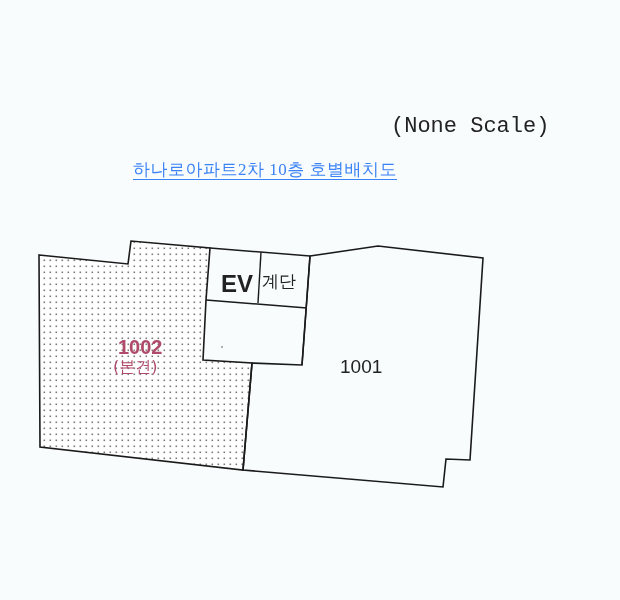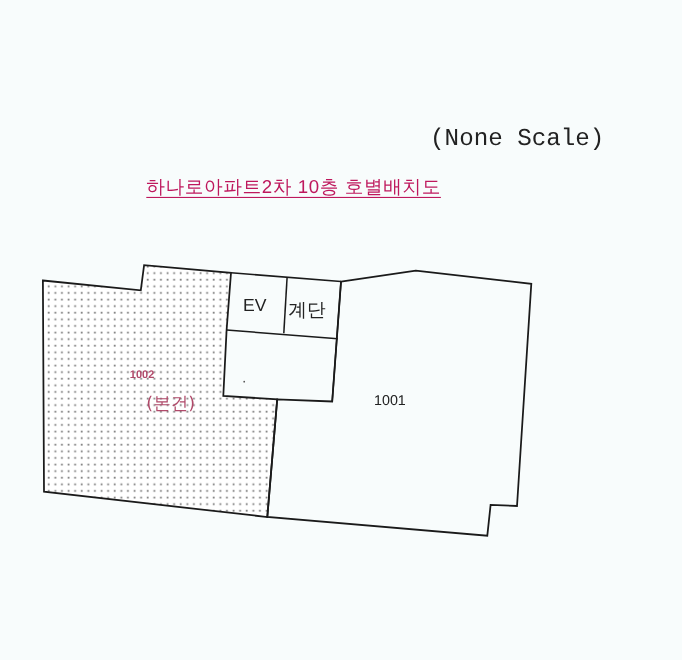"하나로아파트2차 10층 호별배치도" .plan-title { color: #be185d -> #3b82f6; font-family: Liberation Sans, sans-serif -> Liberation Serif, serif }
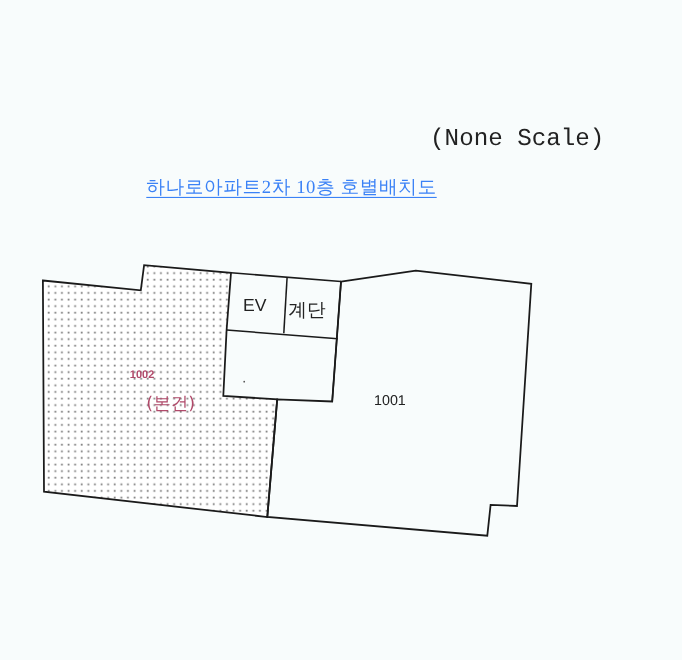"EV" .lbl-ev { font-size: 16px -> 24px; font-weight: none -> bold }
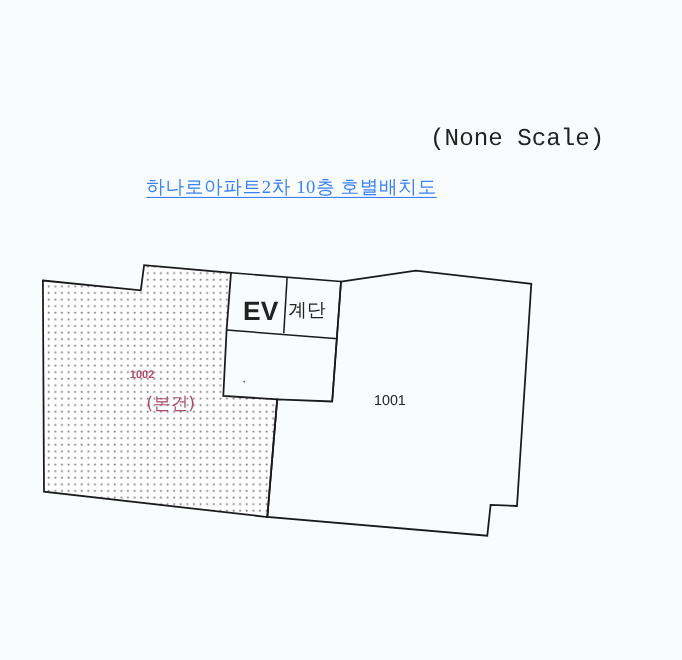"1002" .lbl-1002 { font-size: 10px -> 20px }
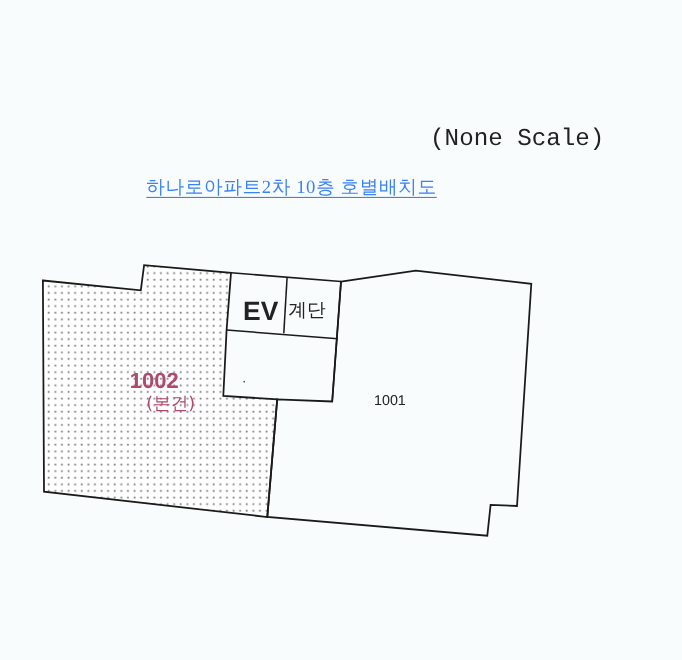"(본건)" .lbl-1002-sub { margin-left: 20px -> none }
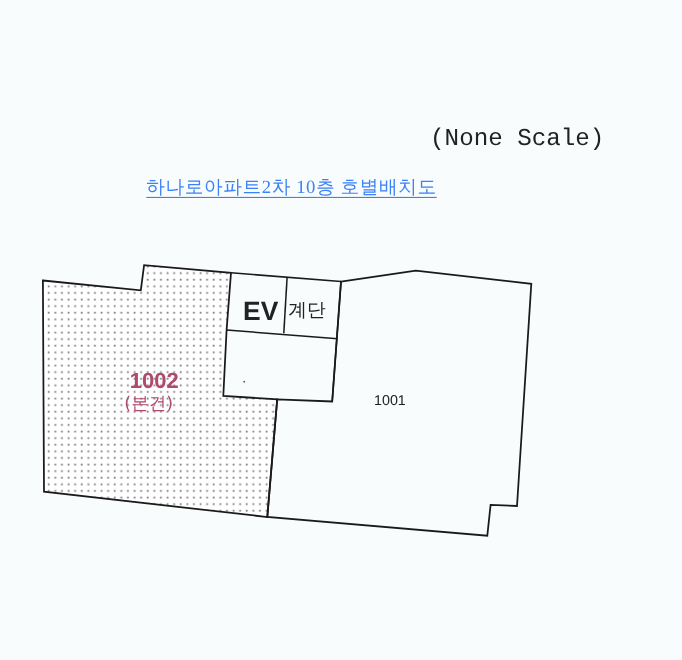"1001" .lbl-1001 { font-size: 13px -> 19px }
